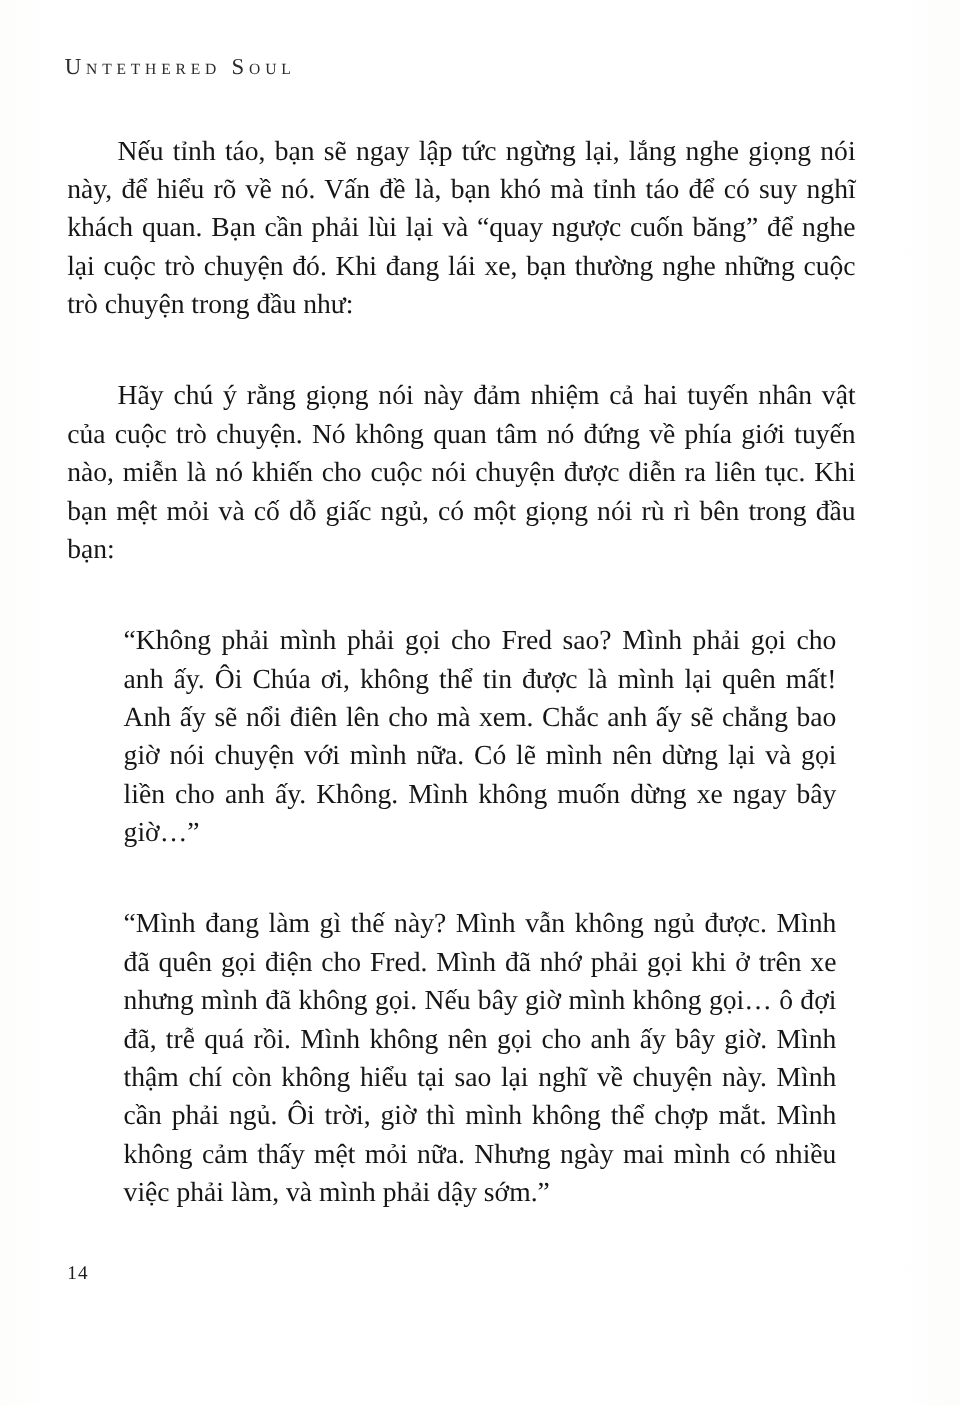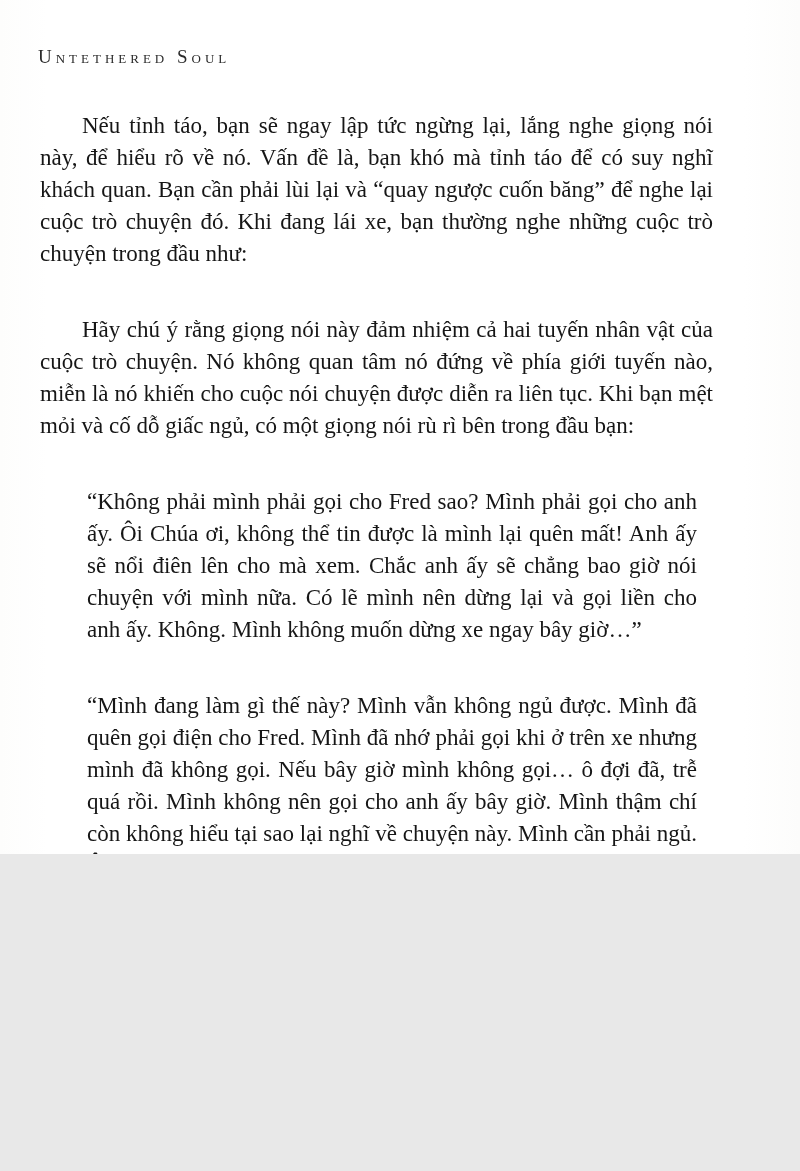"Untethered Soul" .page { height: 854px -> 1171px; padding: 46px 87px 0 40px -> 46px 87px 0 56px }
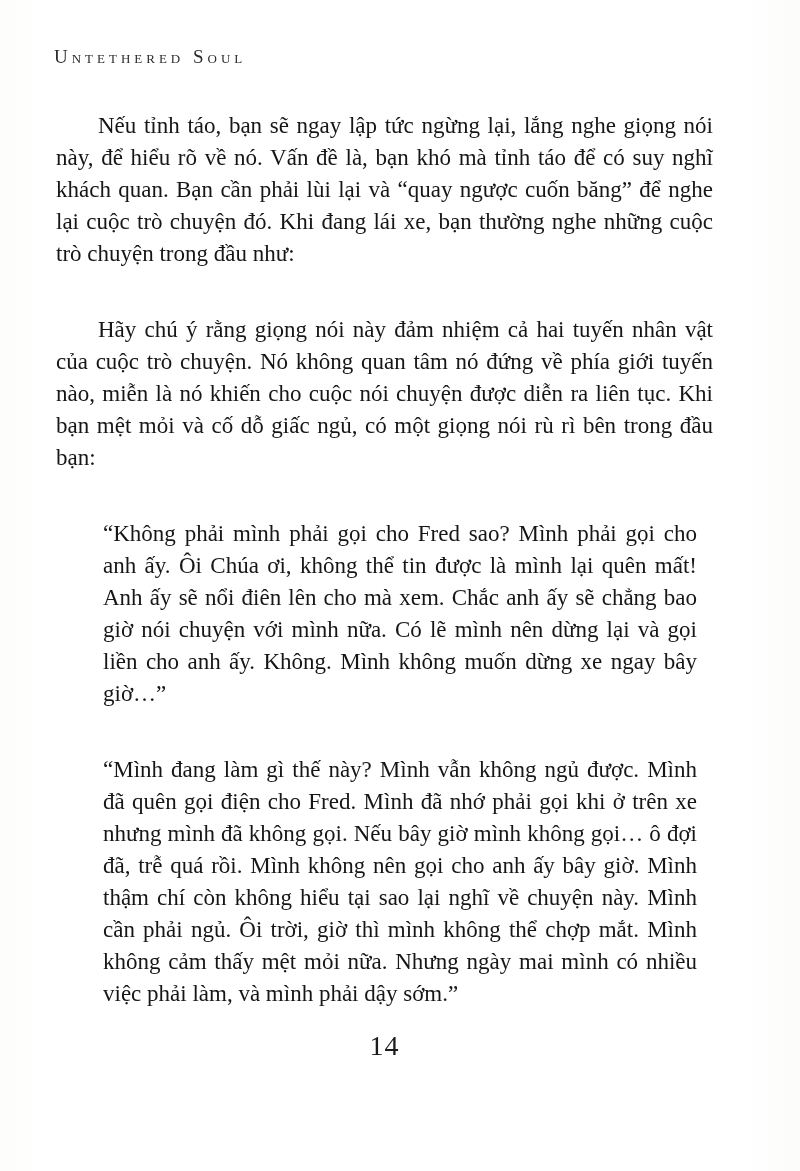"14" .page-number { font-size: 28px -> 16px; margin-top: 20px -> 43px; text-align: center -> none }
